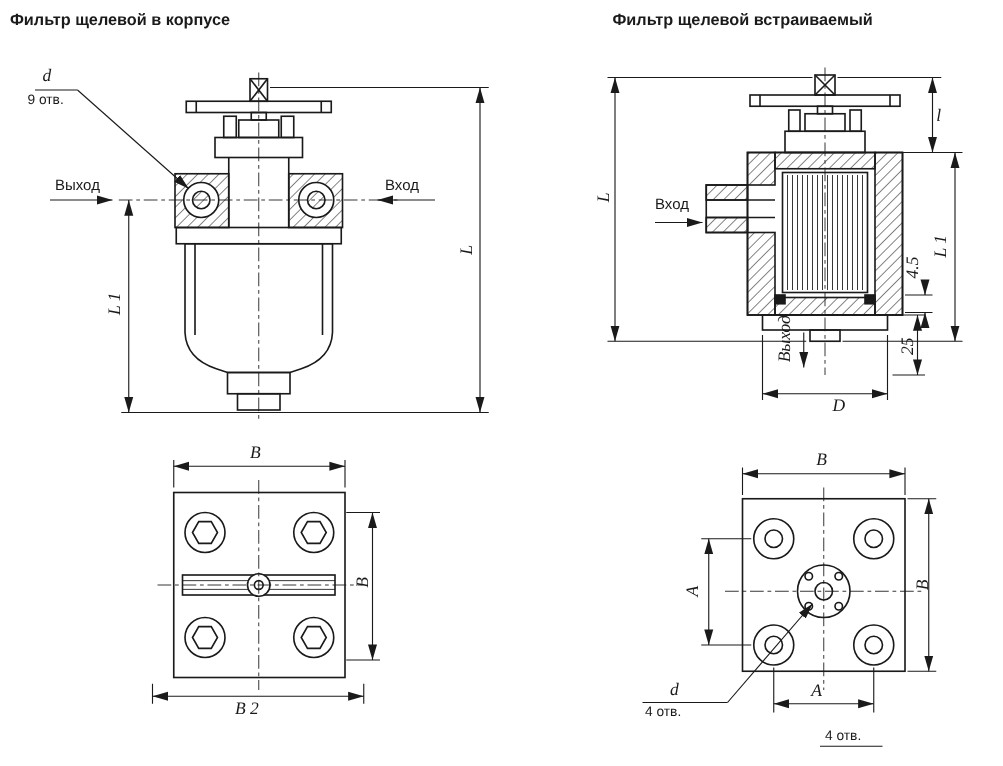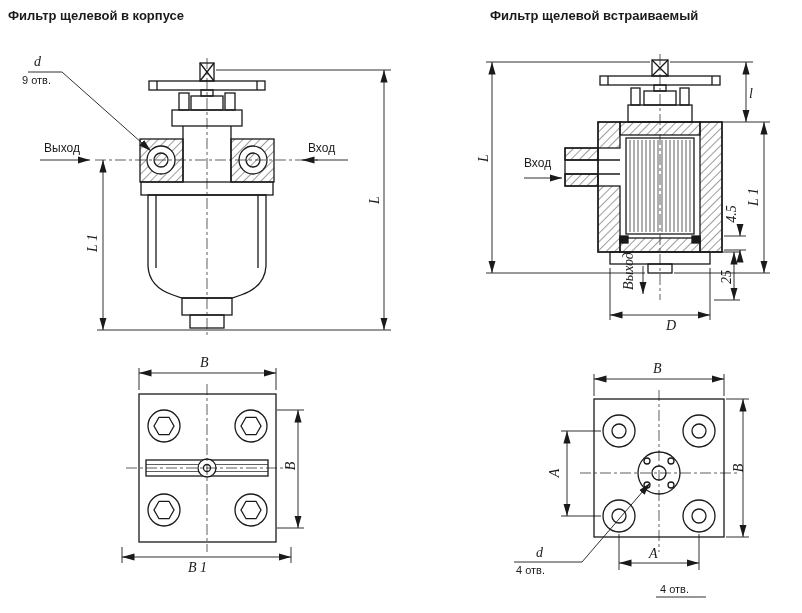"B 1" span.dl { text: 1 -> 2 }
